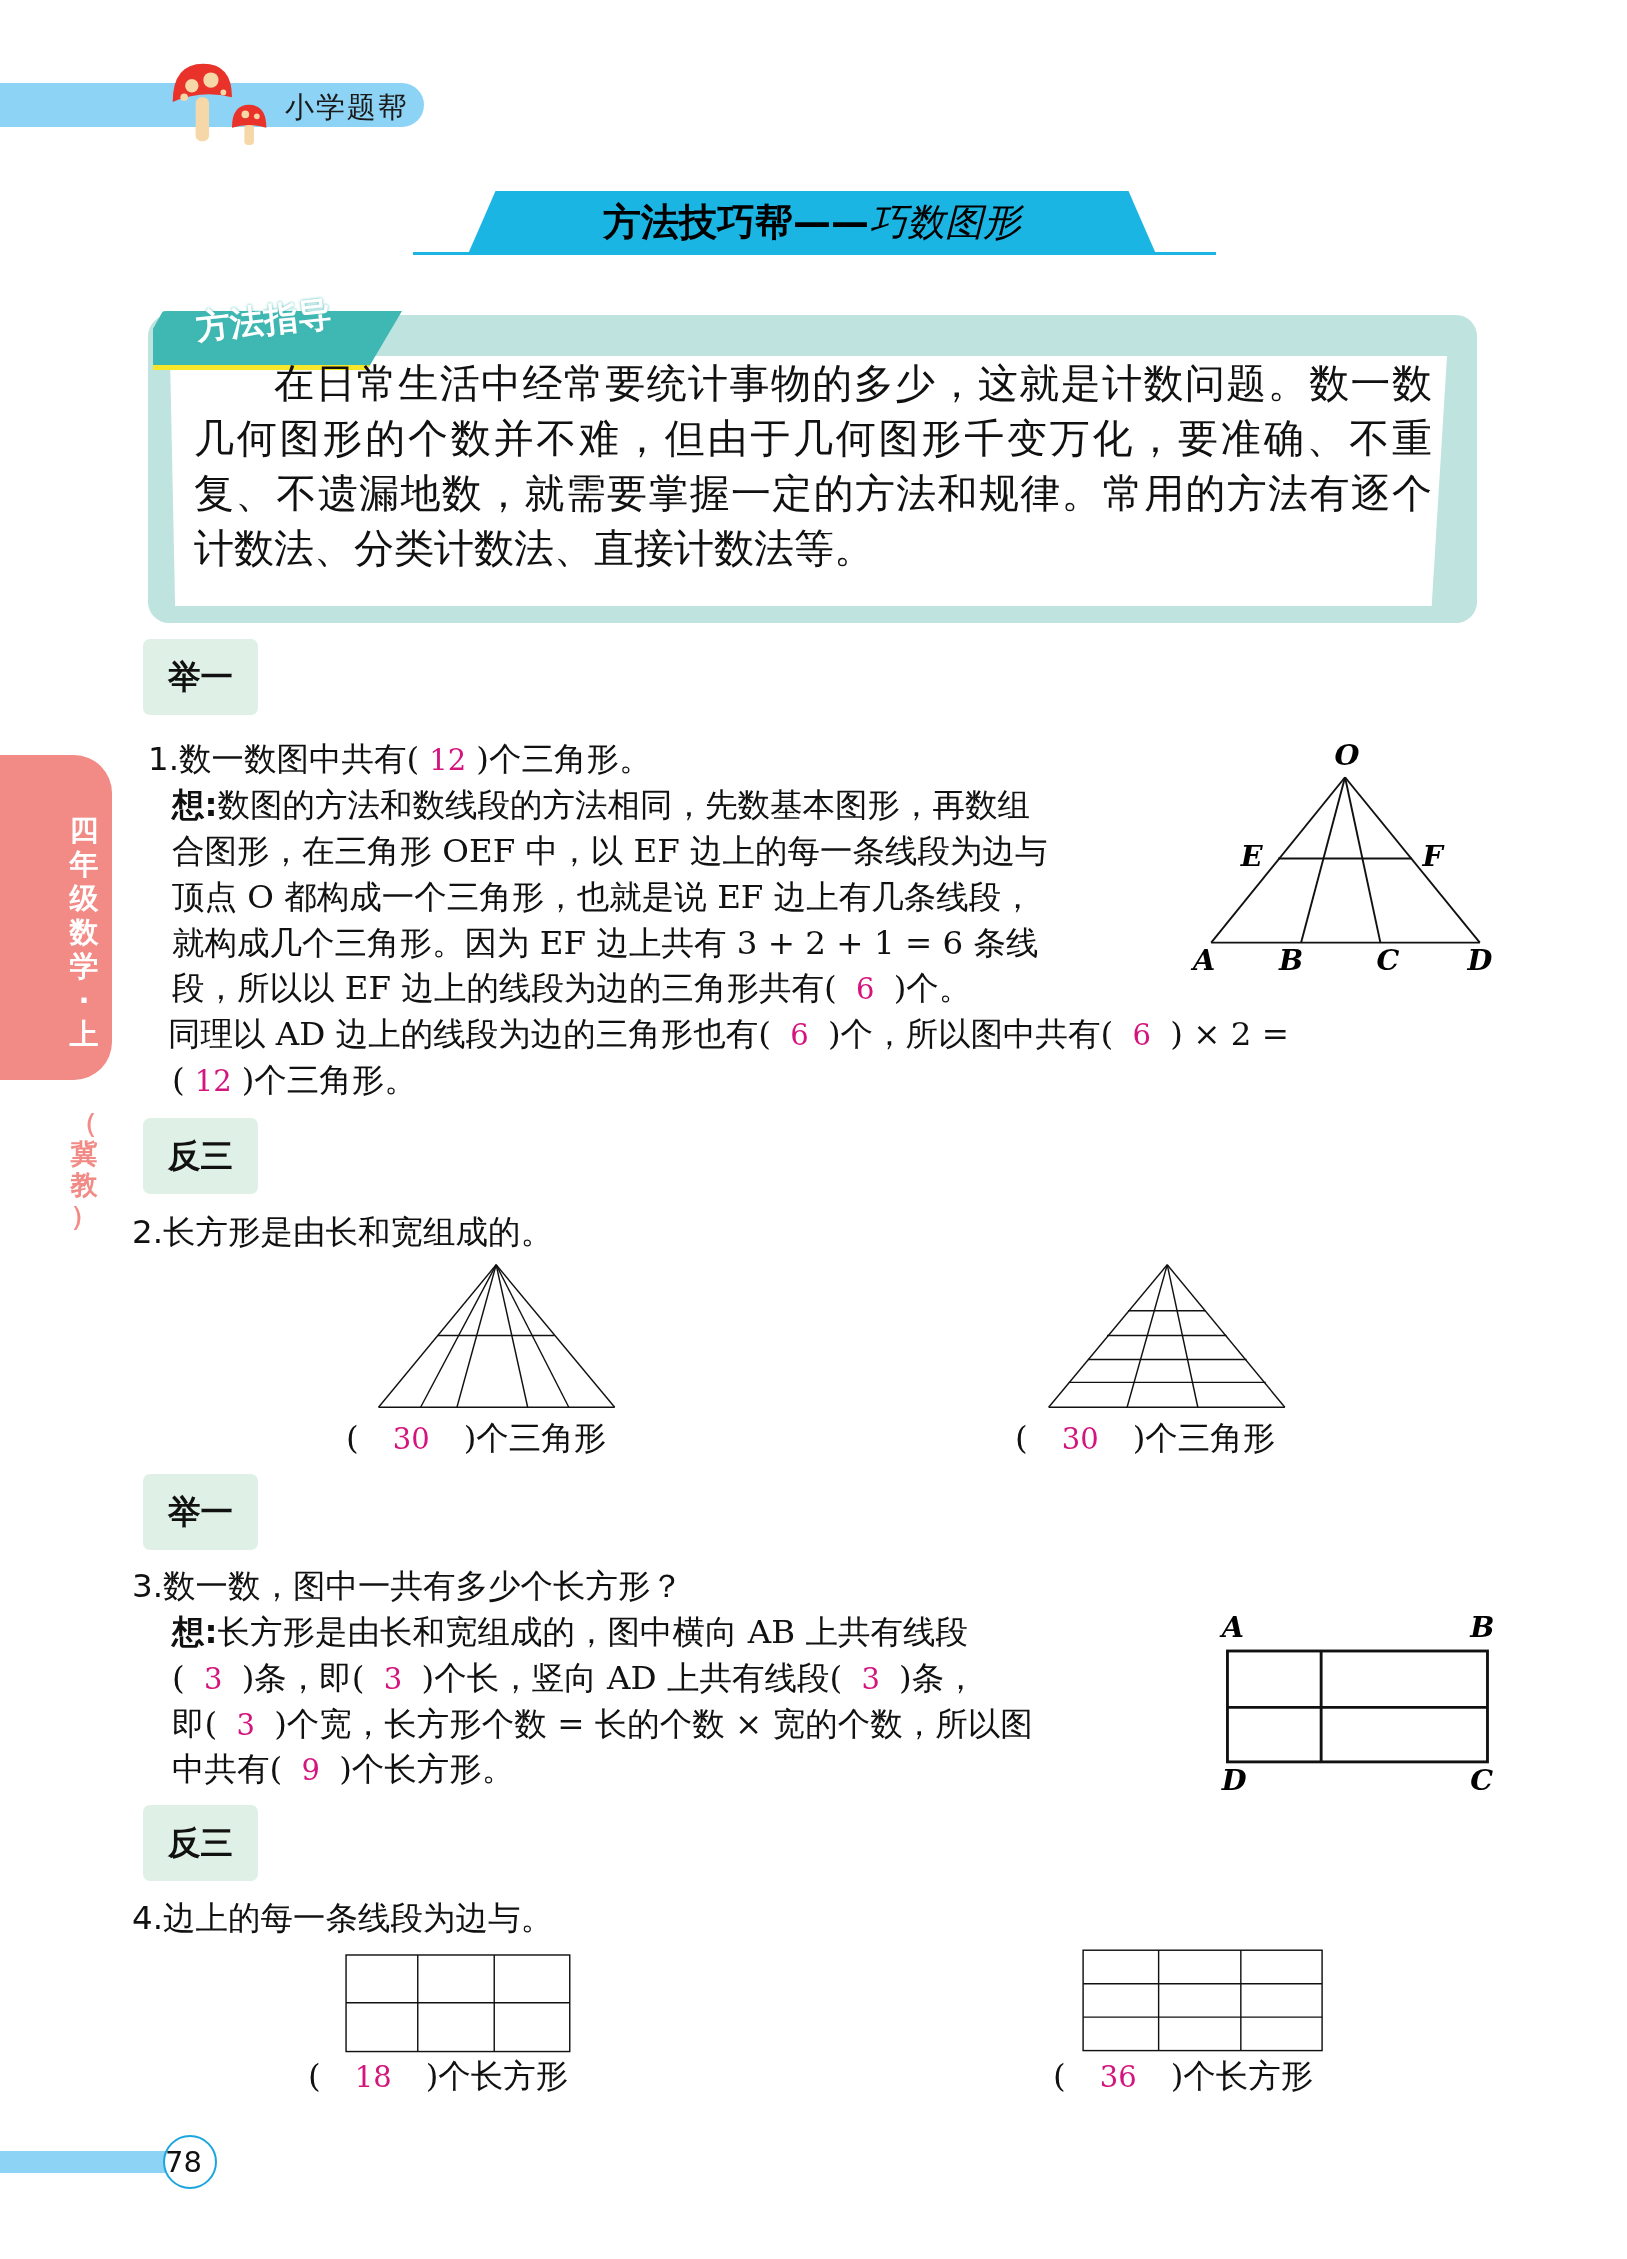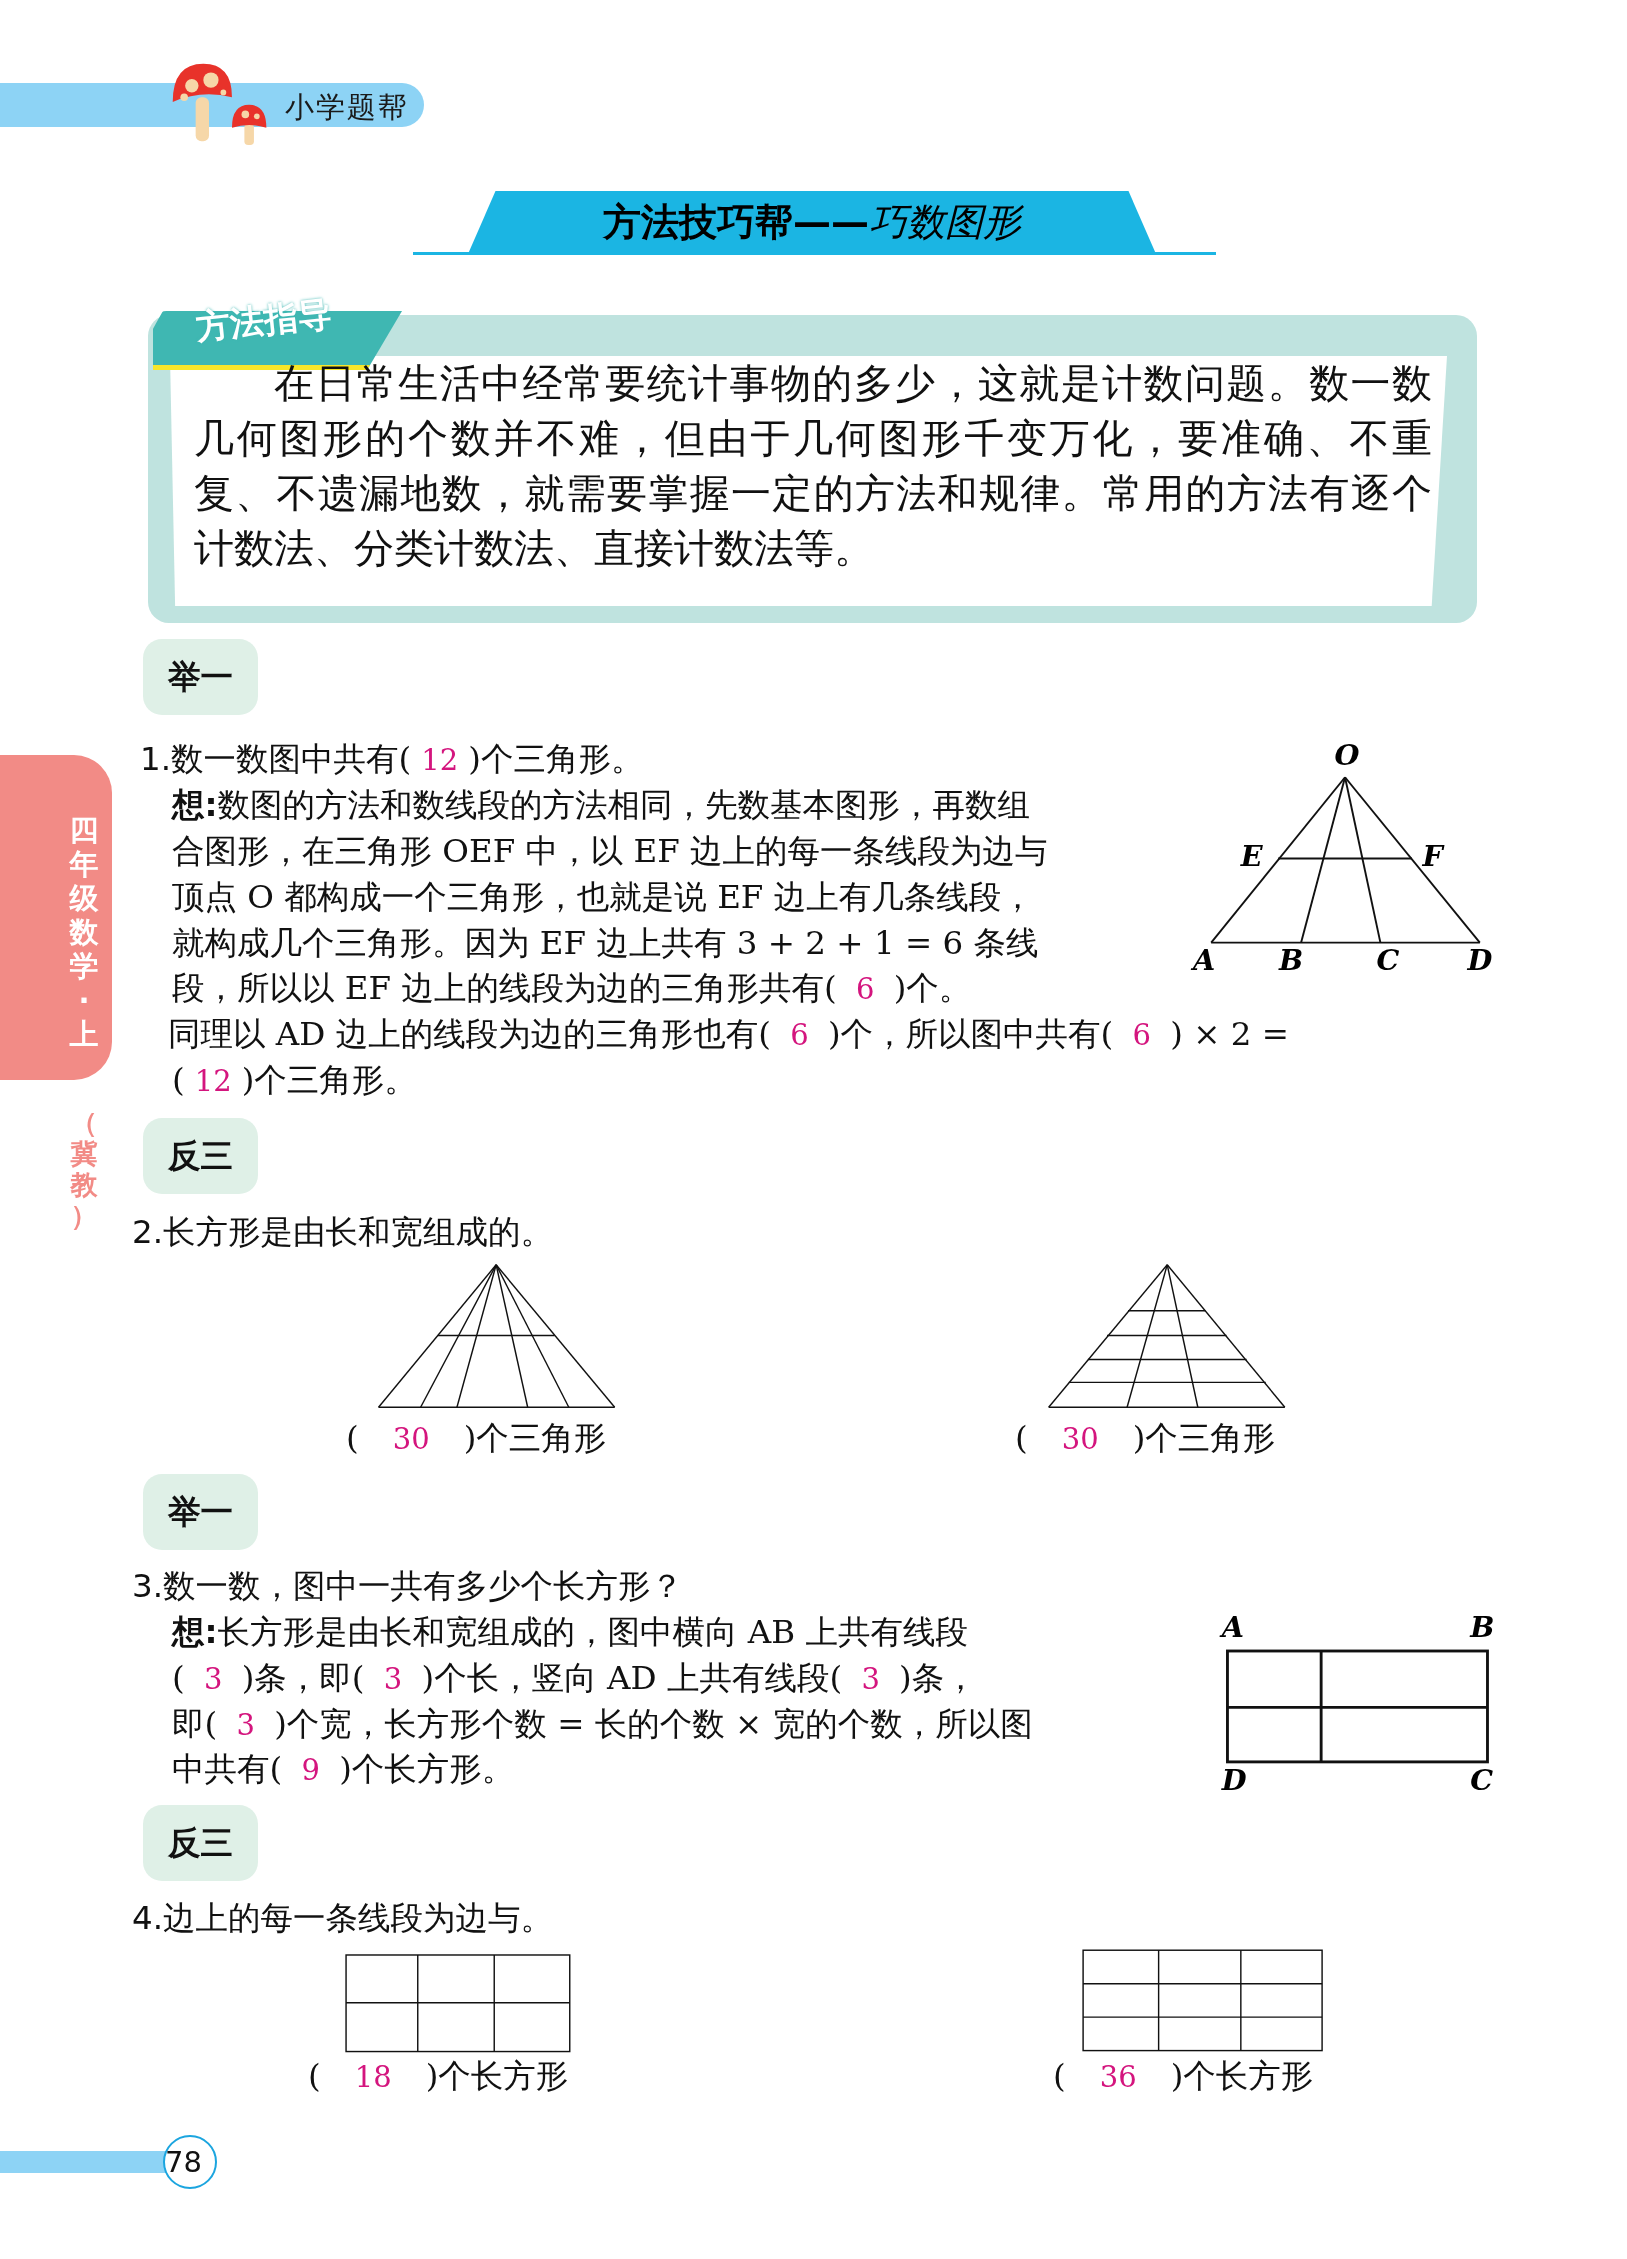"举一" .tag { border-radius: 19px -> 7px }
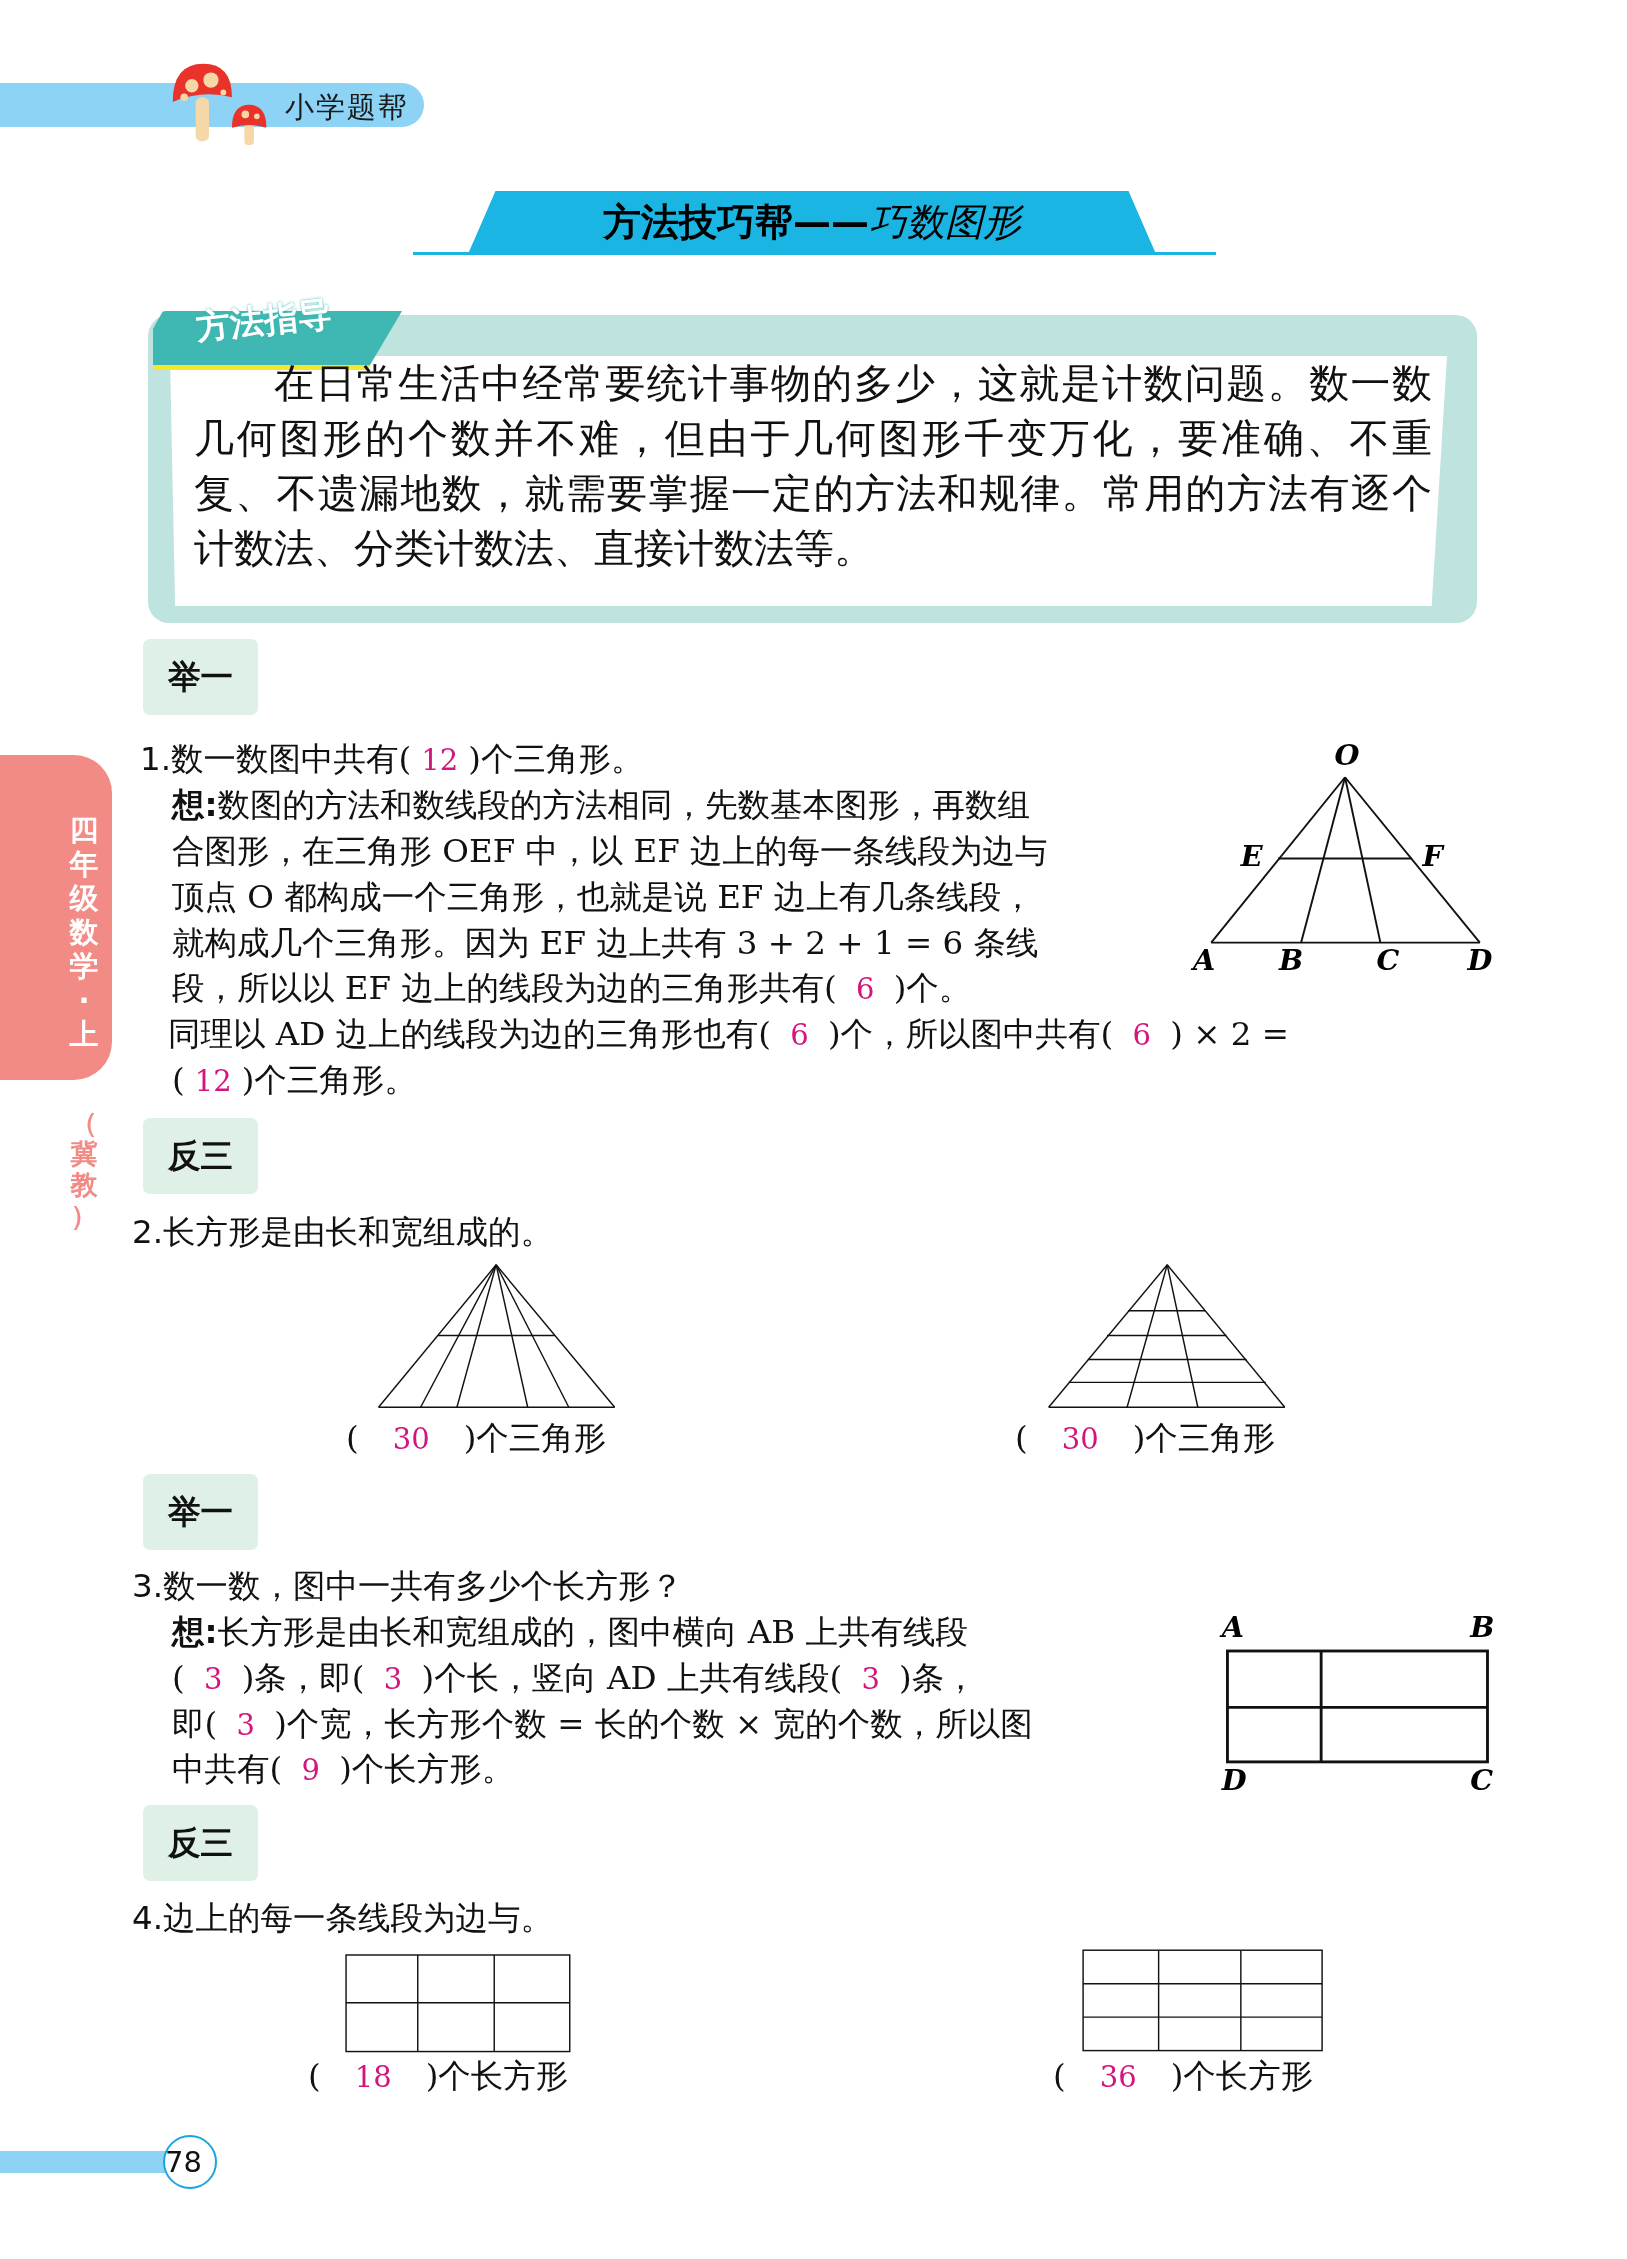"1.数一数图中共有( 12 )个三角形。" div.abs { left: 140px -> 148px }
